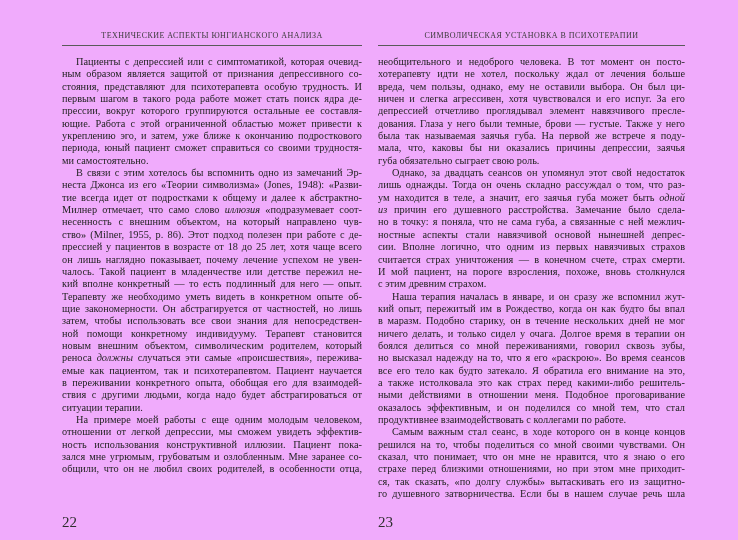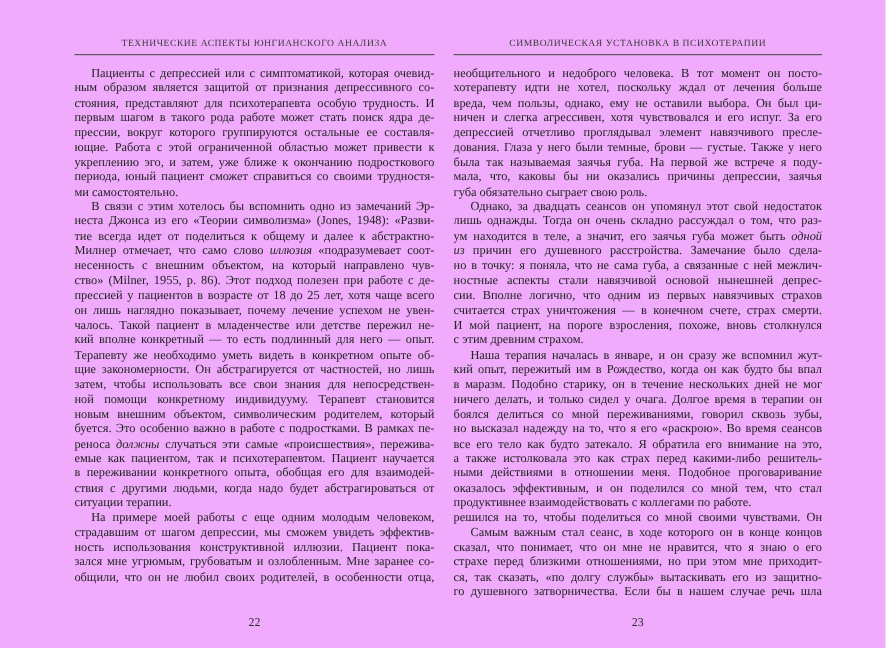"тие всегда идет от поделиться" div.line { text: поделиться -> подростками }
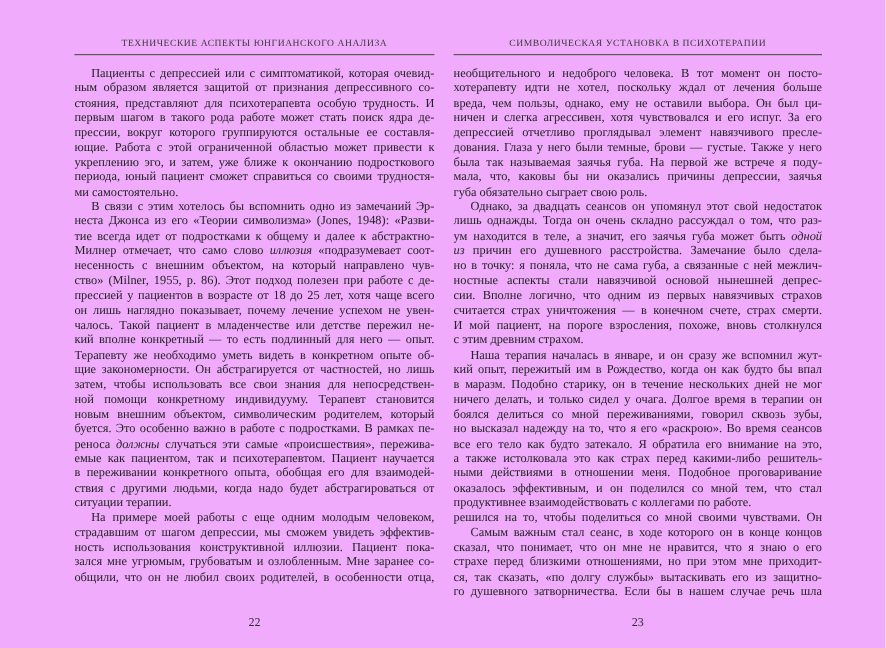"буется. Это особенно важно в" div.line { html: <div>буется. Это особенно важно в работе с подростками. В рамках пе-</div> -> none }
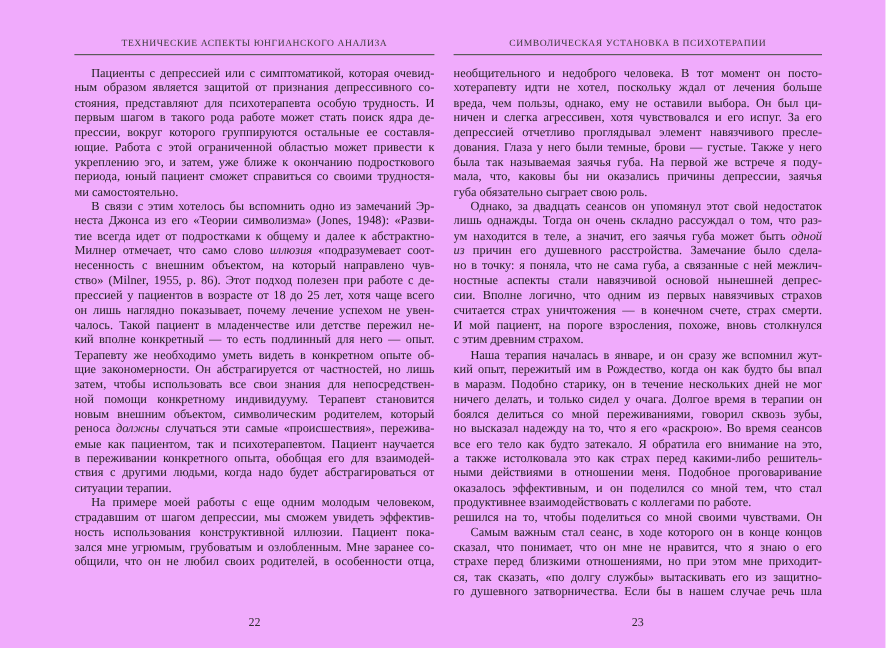"страдавшим от шагом депрессии, мы" div.line { text: страдавшим от шагом -> отношении от легкой }
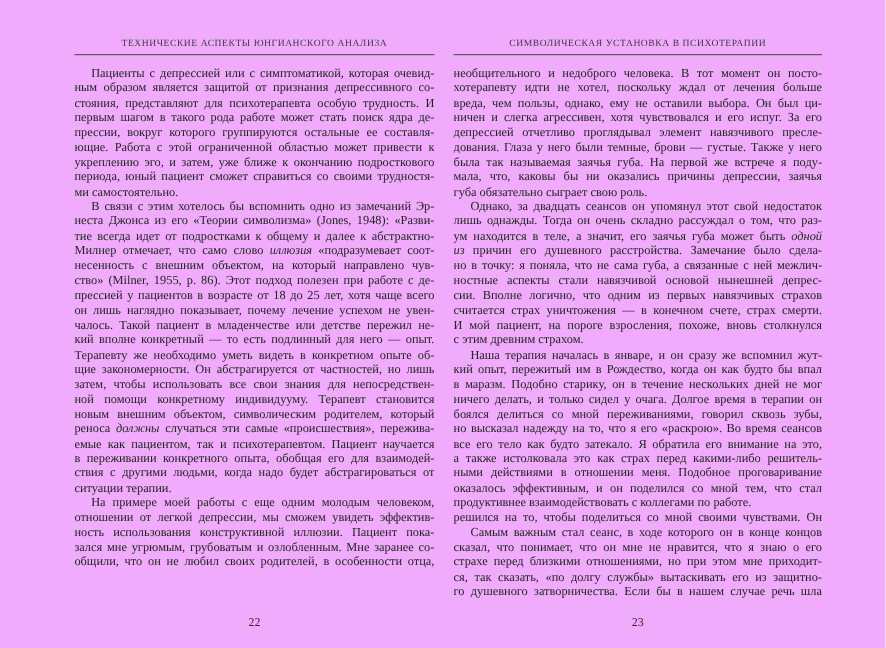"решился на то, чтобы поделиться" div.line { order: before "Самым важным стал сеанс, в" -> after "Самым важным стал сеанс, в" }
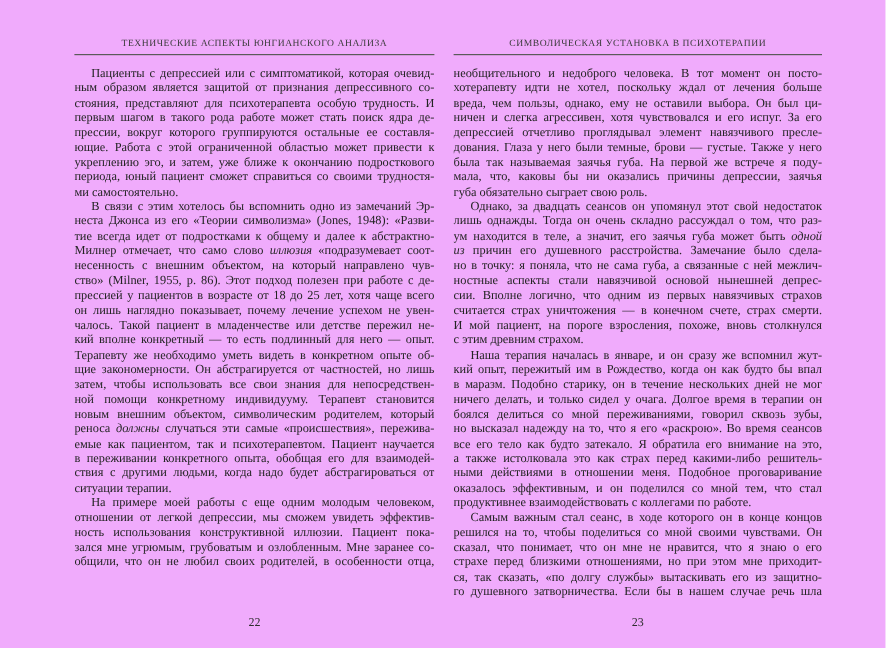"22" .page-number { font-size: 10px -> 15px; text-align: center -> left }
